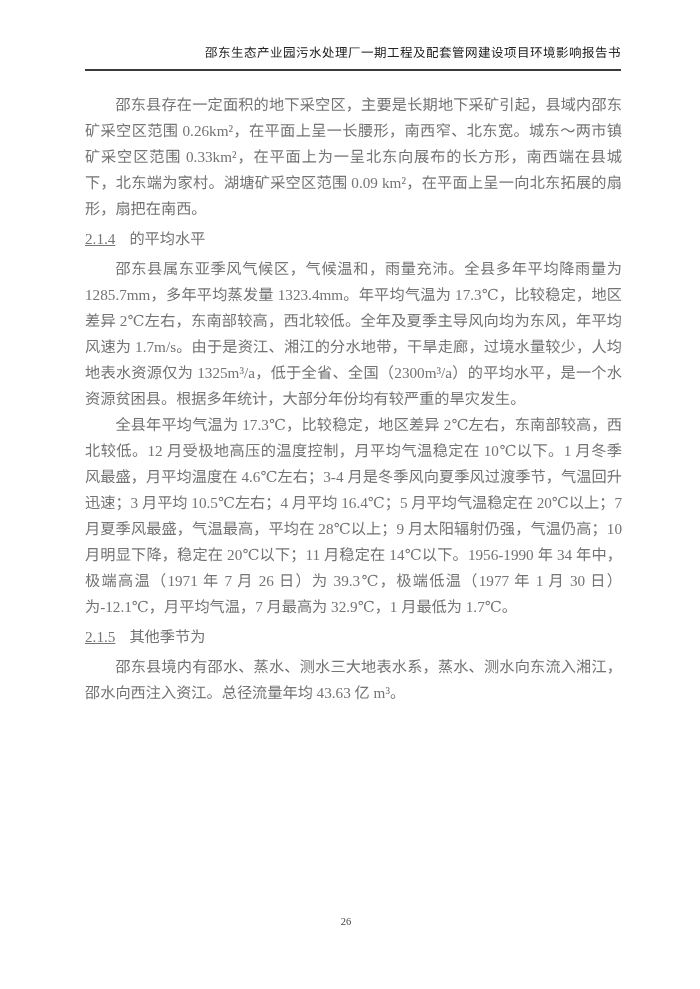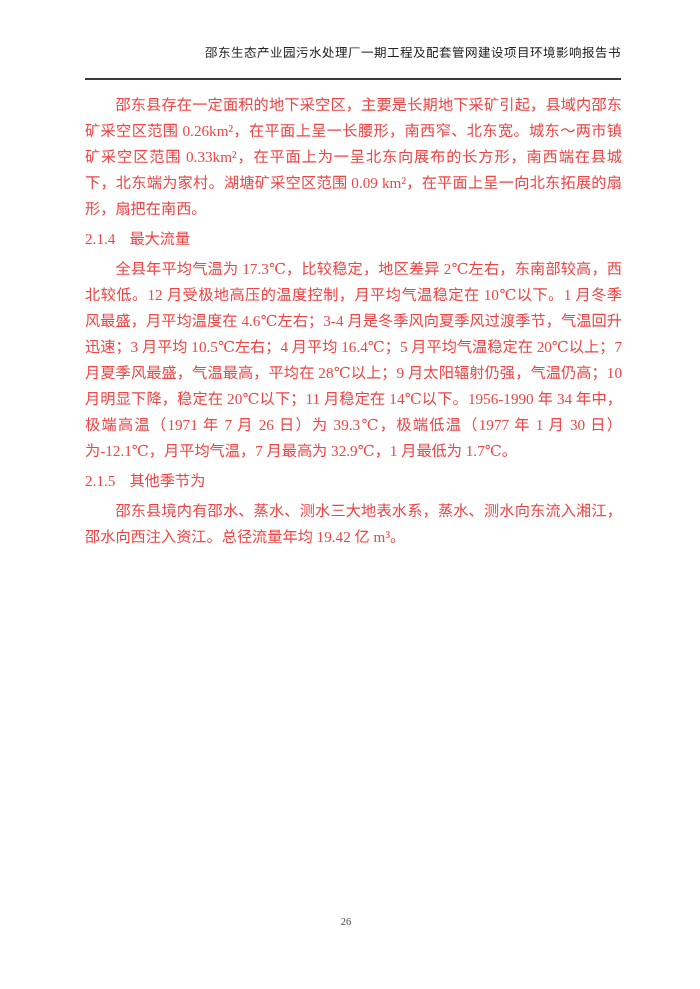"邵东生态产业园污水处理厂一期工程及配套管网建设项目环境影响报告书" .page-header { padding-bottom: 17px -> 8px }
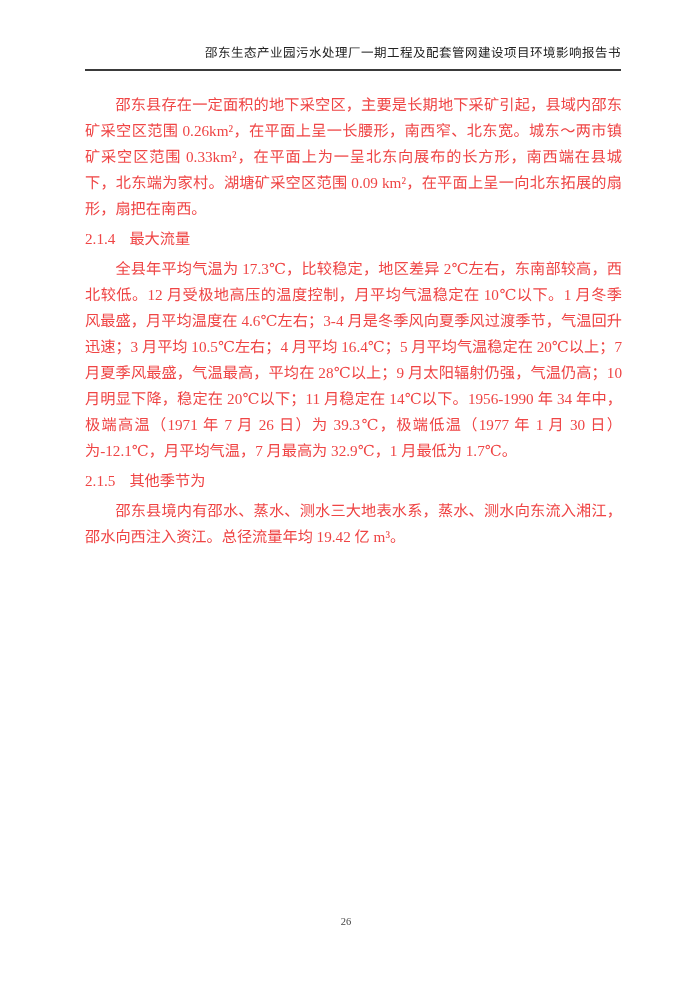"邵东县存在一定面积的地下采空区，主要是长期地下采矿引起，县域内邵东矿采空区范围" .page-body { color: #ef4444 -> #737373 }
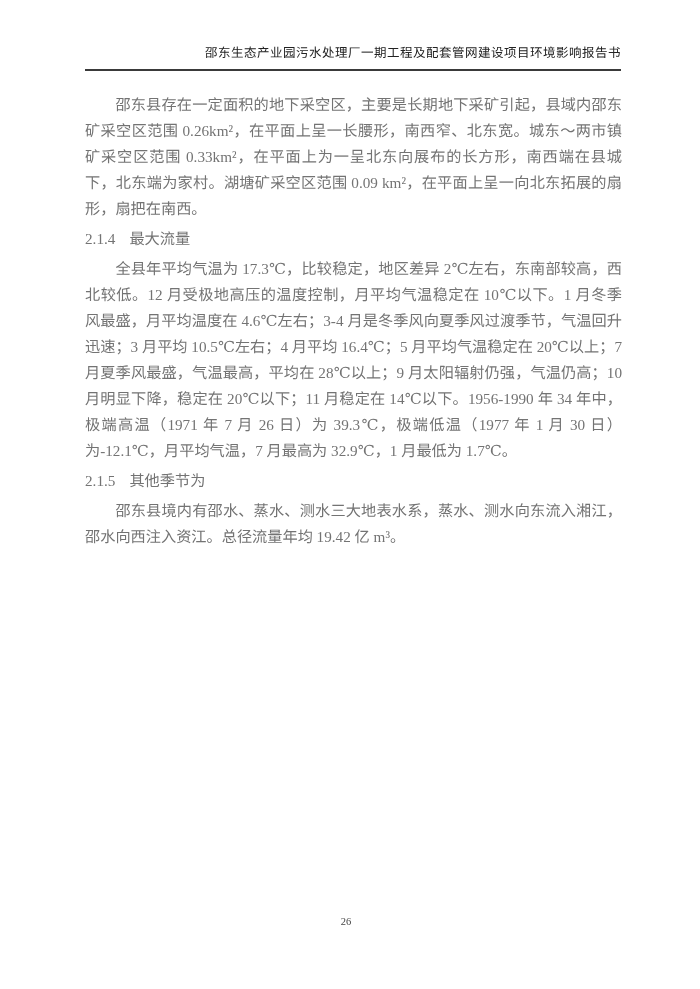"2.1.4" .page-body h2 .sec-num { text-decoration: none -> underline }
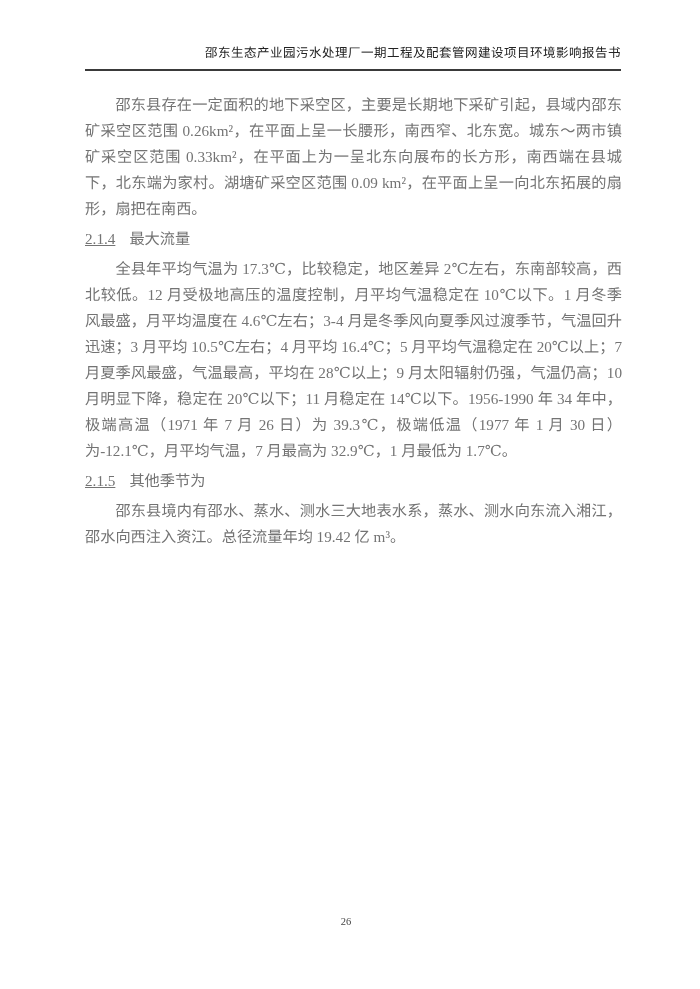"最大流量" span { text: 最大流量 -> 的平均水平 }
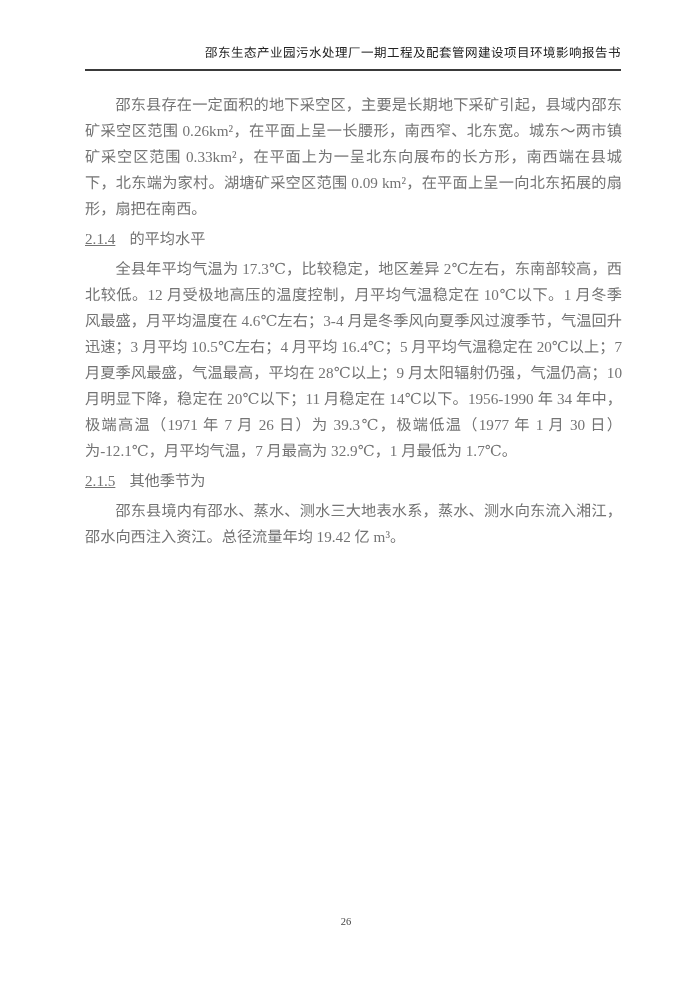"邵东县属东亚季风气候区，气候温和，雨量充沛。全县多年平均降雨量为" p { html: none -> <p>邵东县属东亚季风气候区，气候温和，雨量充沛。全县多年平均降雨量为 1285.7mm，多年平均蒸发量 1323.4mm。年平均气温为 17.3℃，比较稳定，地区差异 2℃左右，东南部较高，西北较低。全年及夏季主导风向均为东风，年平均风速为 1.7m/s。由于是资江、湘江的分水地带，干旱走廊，过境水量较少，人均地表水资源仅为 1325m³/a，低于全省、全国（2300m³/a）的平均水平，是一个水资源贫困县。根据多年统计，大部分年份均有较严重的旱灾发生。</p> }
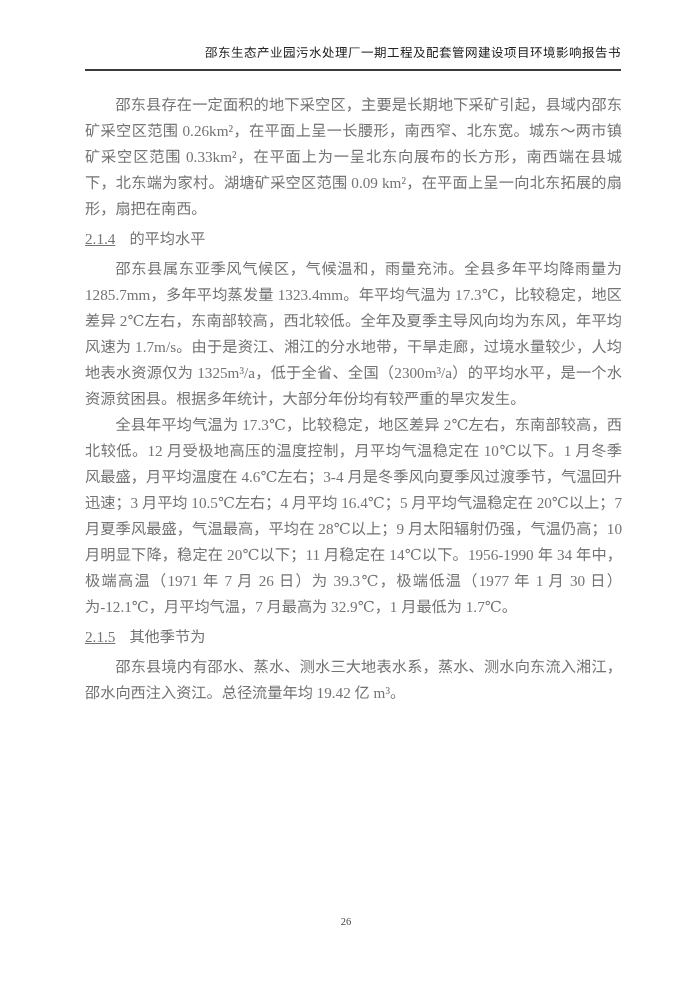"邵东县境内有邵水、蒸水、测水三大地表水系，蒸水、测水向东流入湘江，邵水向西注入资" p { text: 19.42 -> 43.63 }
